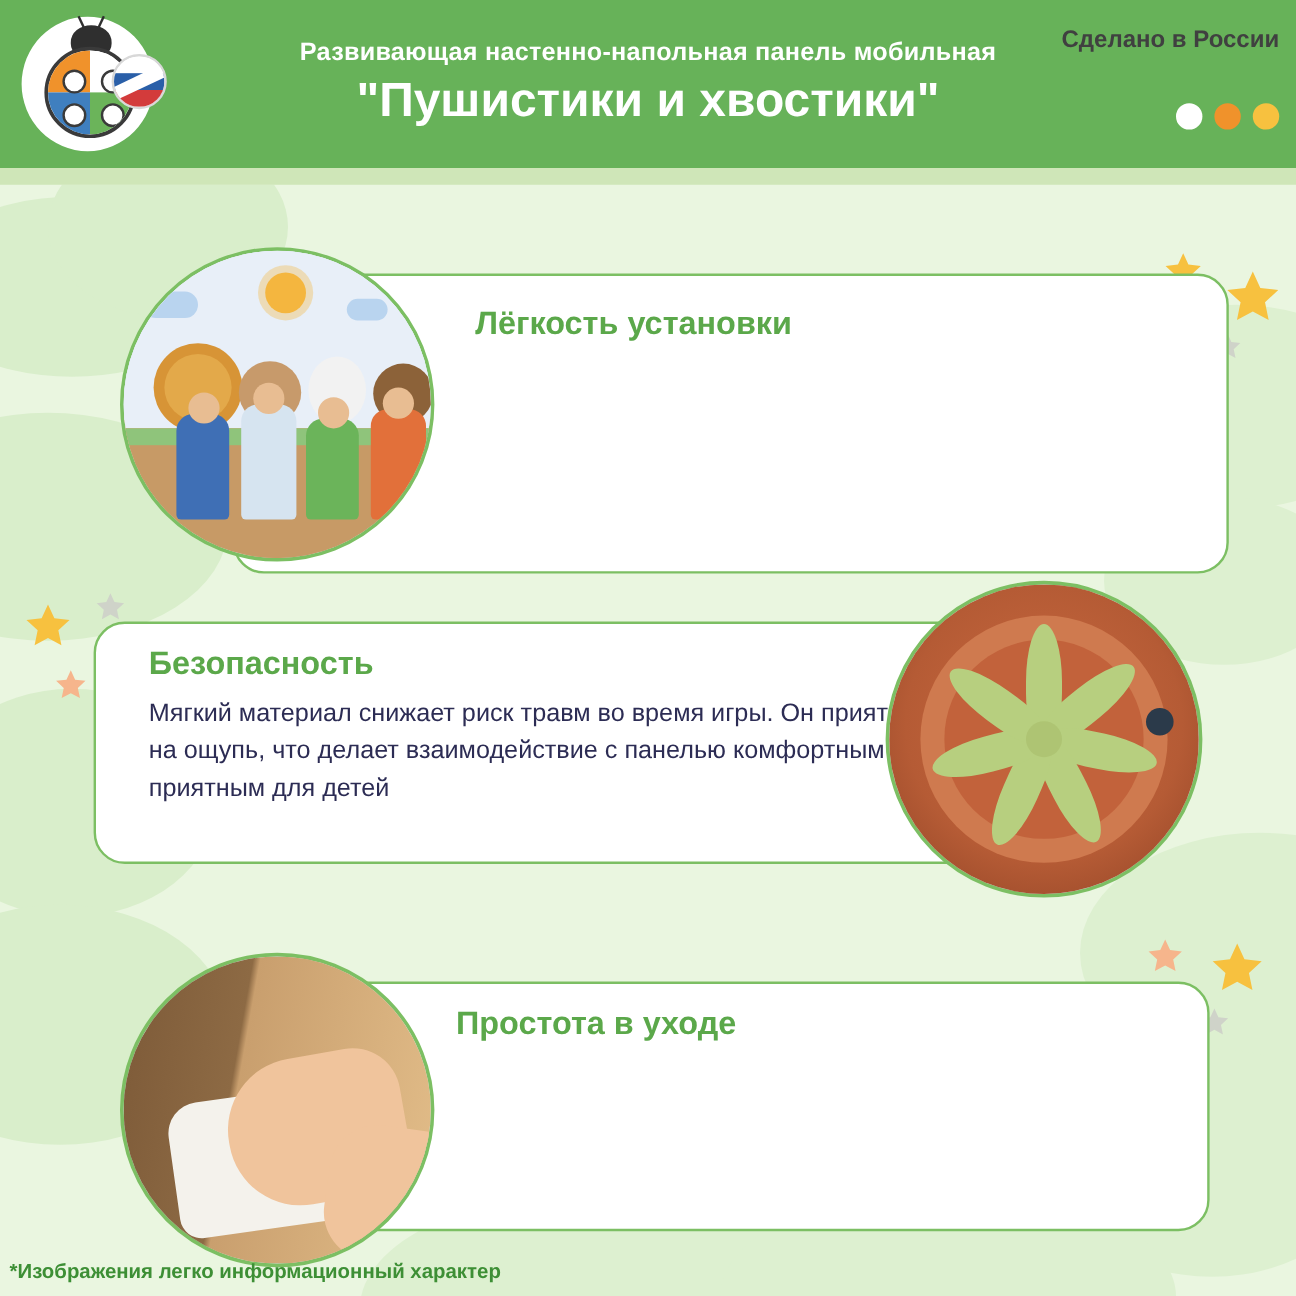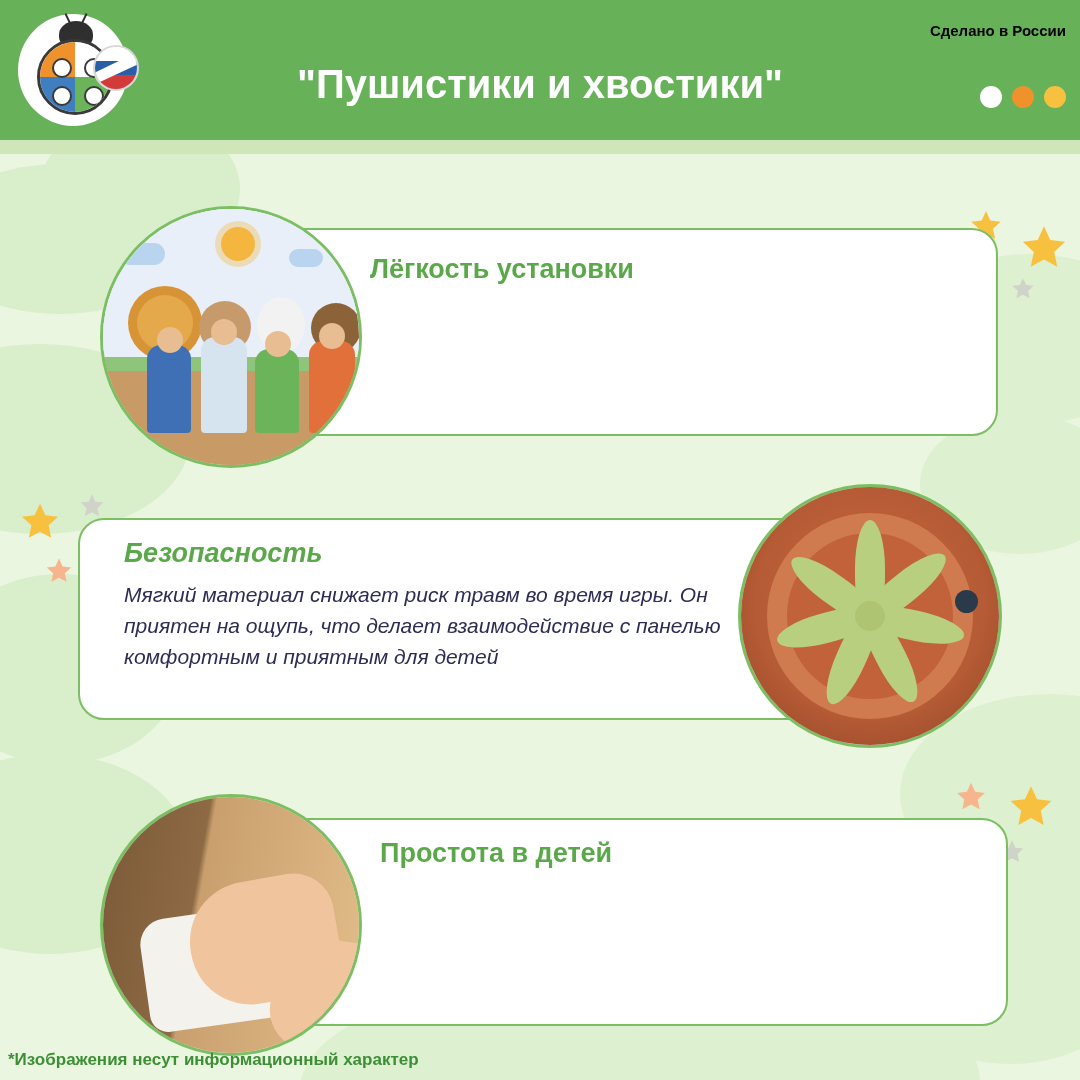"Развивающая настенно-напольная панель" div.header-sub { html: none -> <div>Развивающая настенно-напольная панель мобильная</div> }
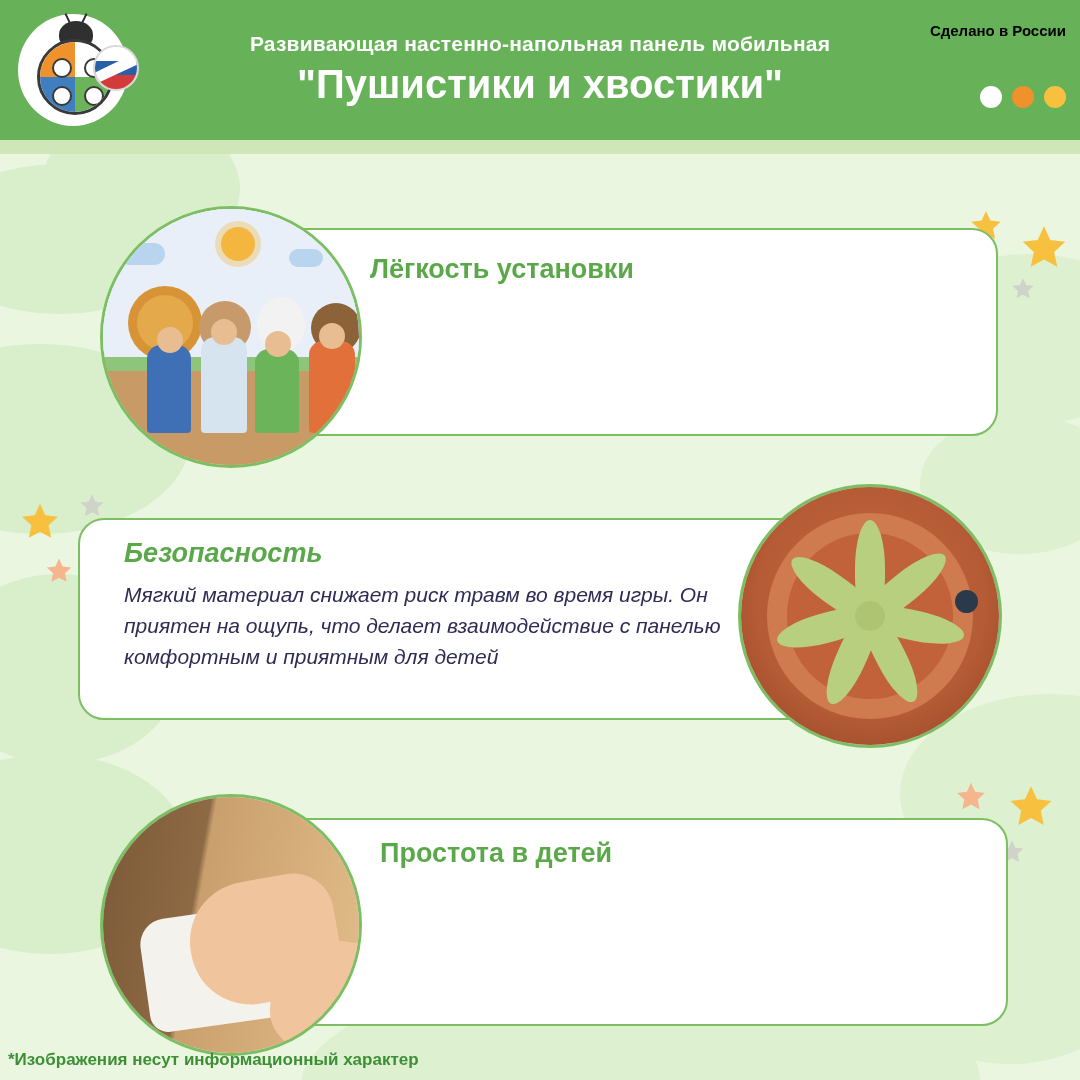"Сделано в России" .made-in { color: #000000 -> #404040; font-size: 15px -> 20px }
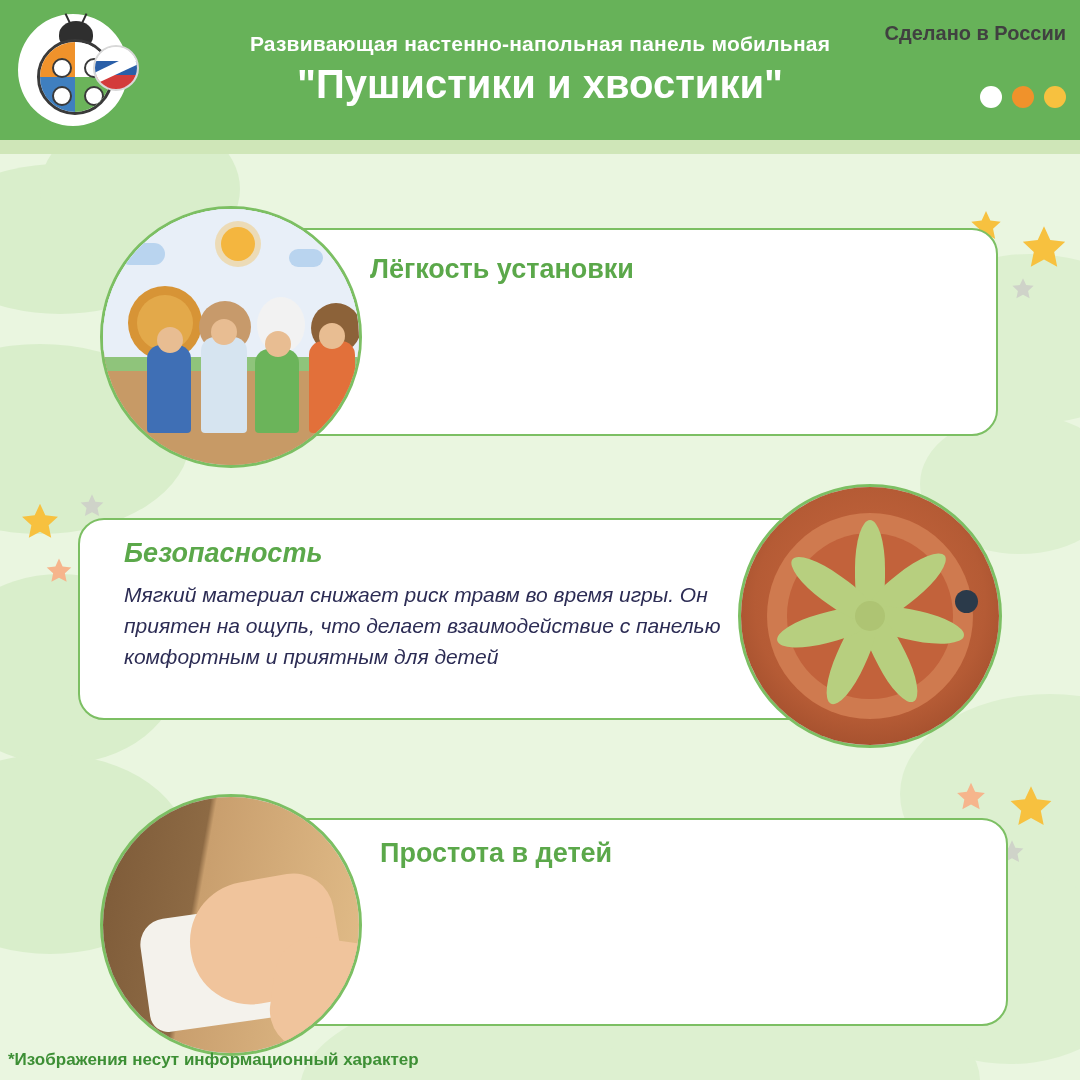"Лёгкость установки" div.card { height: 208px -> 250px; left: 168px -> 194px }
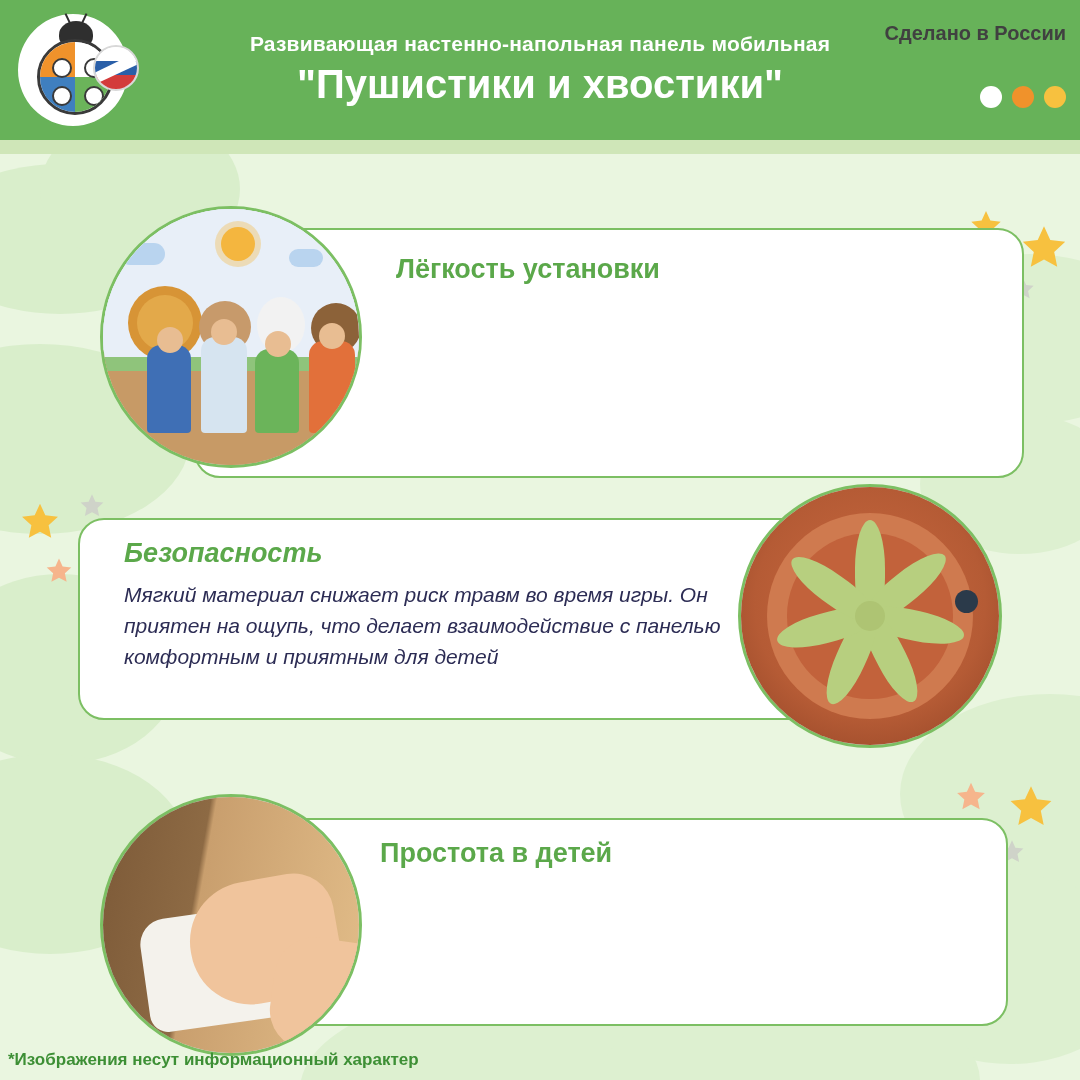"Безопасность" div.card { font-style: italic -> none }
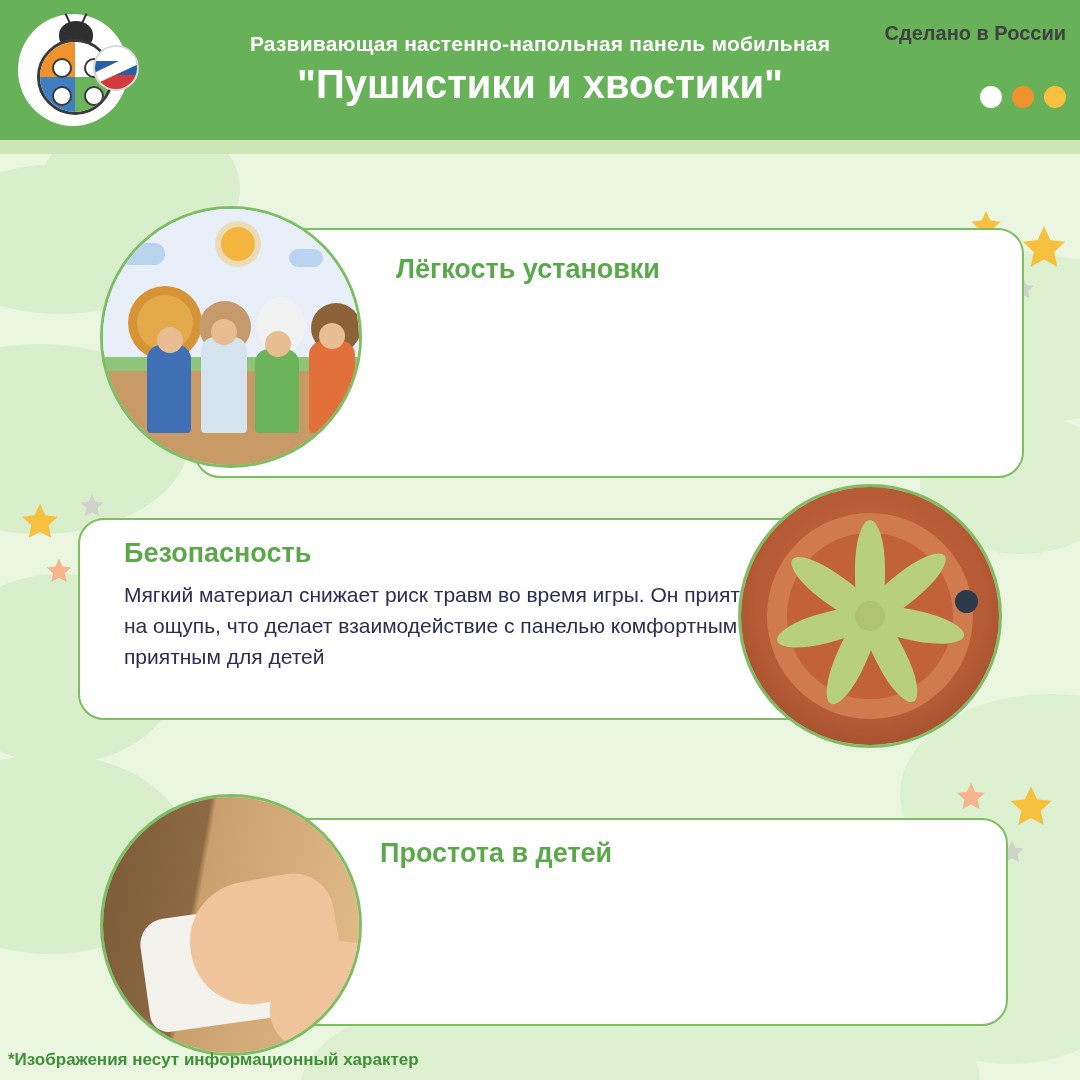"Простота в детей" div.card-title { text: детей -> уходе }
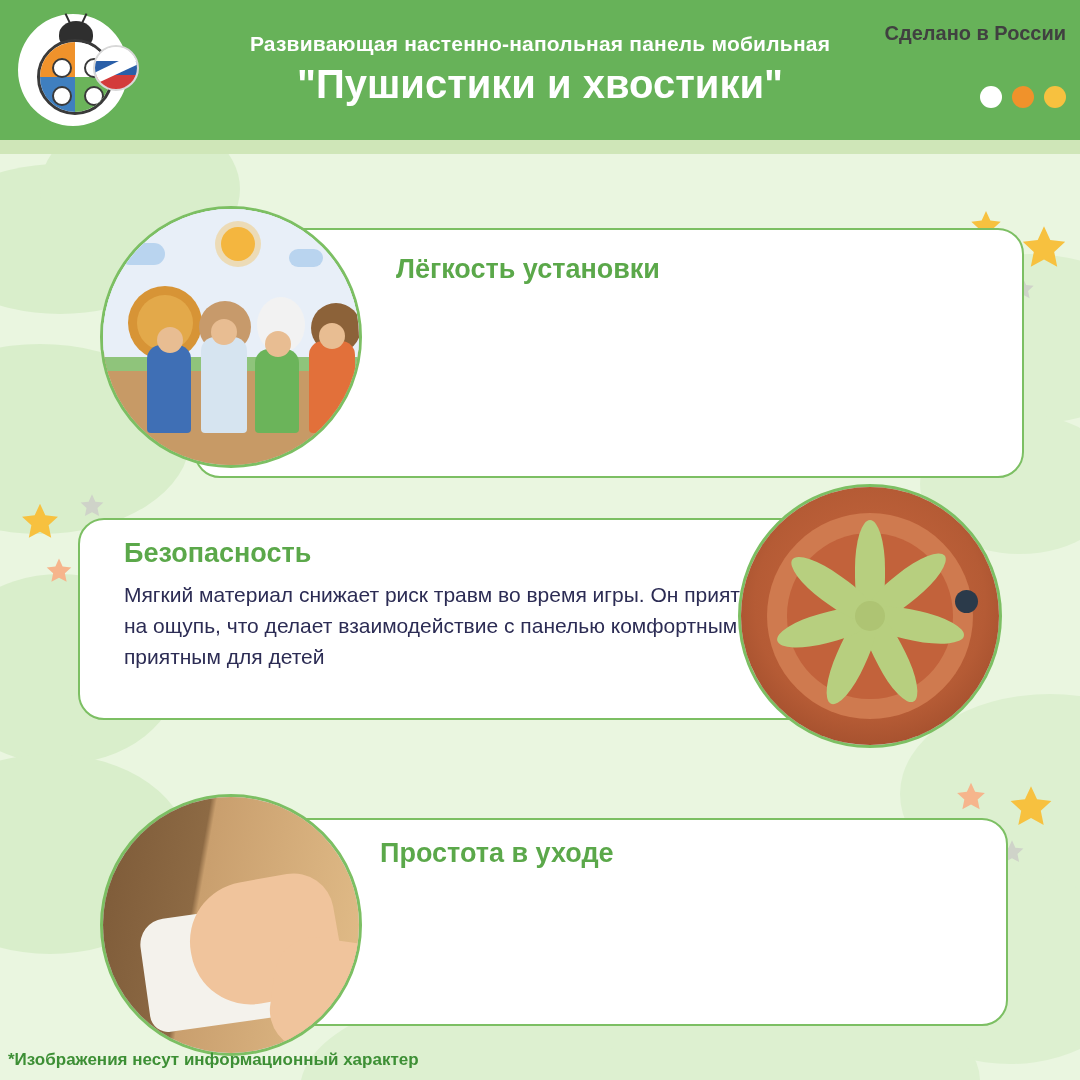"*Изображения несут информационный" div.footnote { text: несут -> легко }
